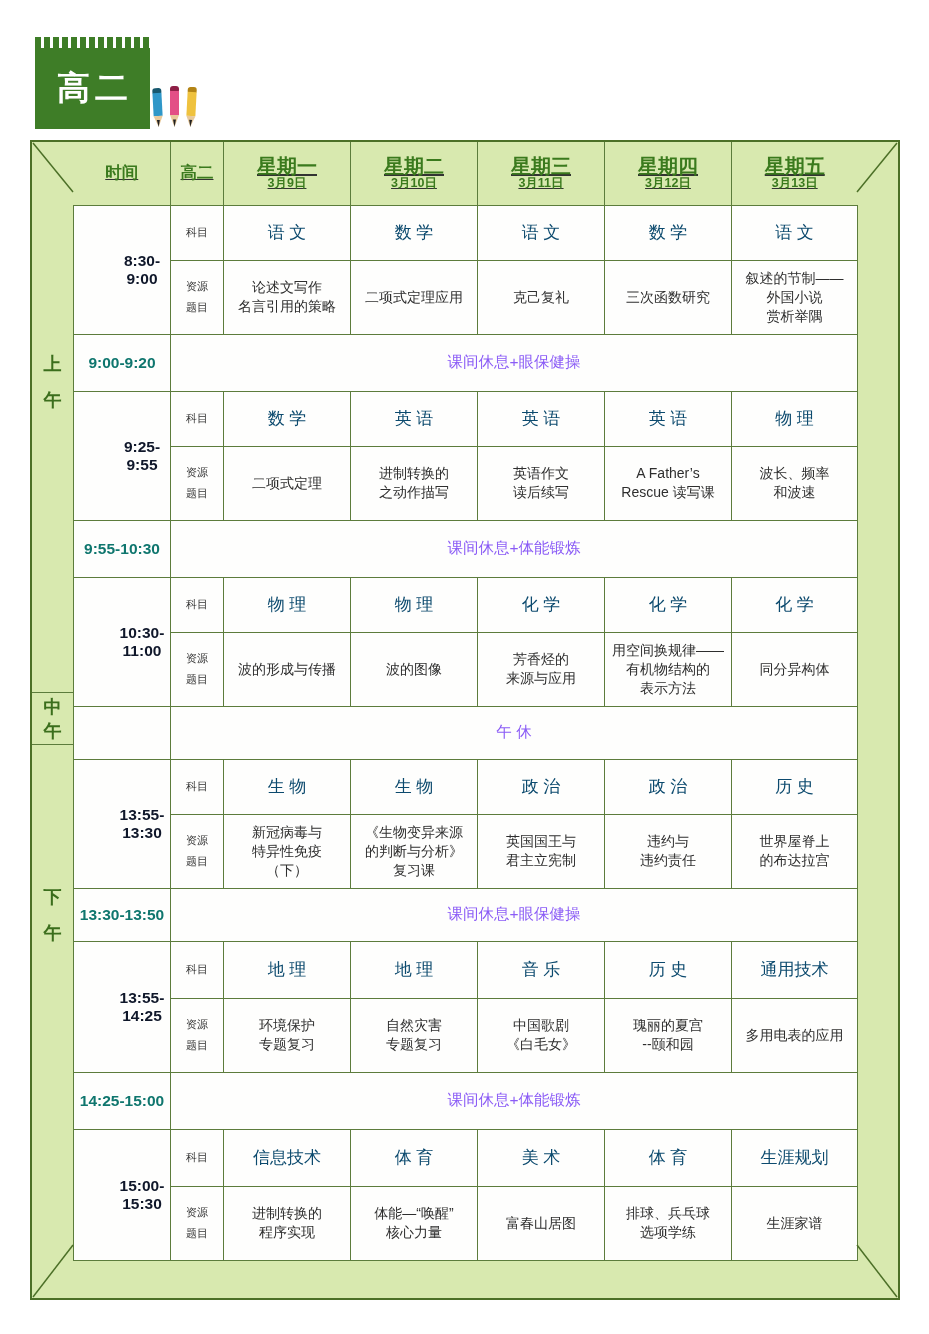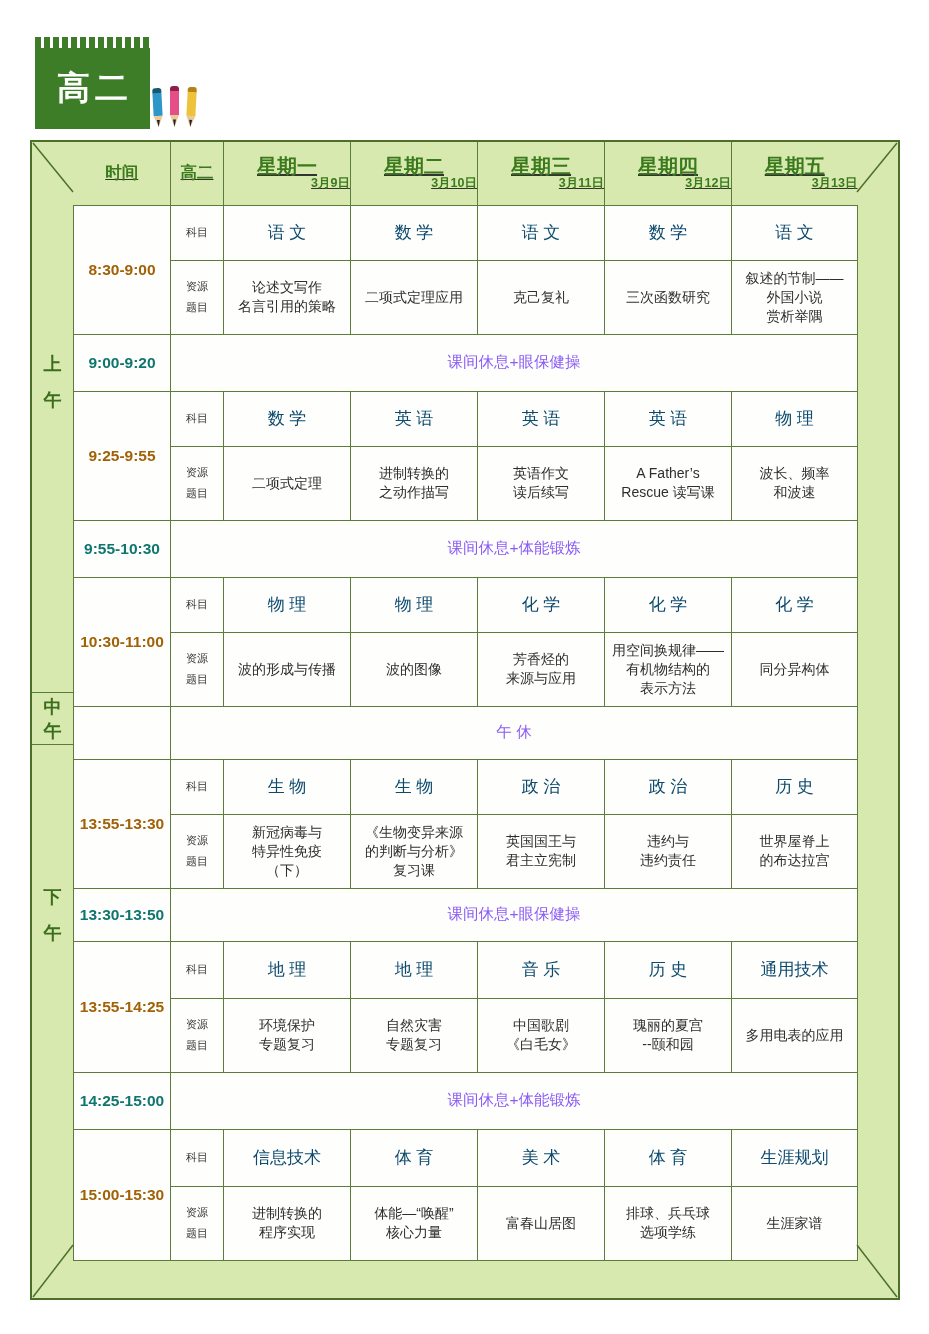"3月9日" .dd { text-align: right -> none }
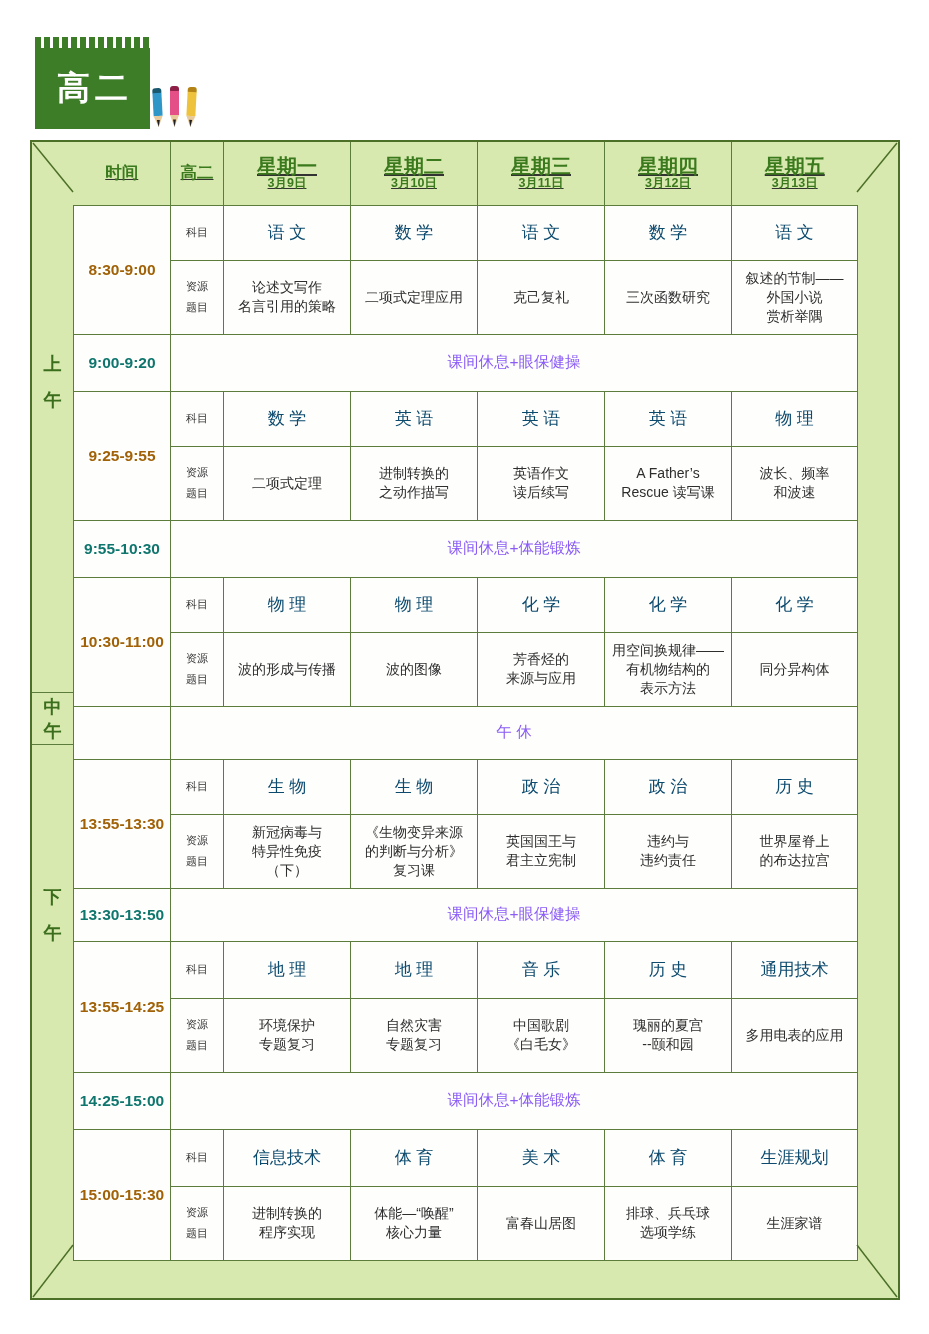"8:30-9:00" td.time { color: #a16207 -> #0f172a; padding-left: none -> 40px }
